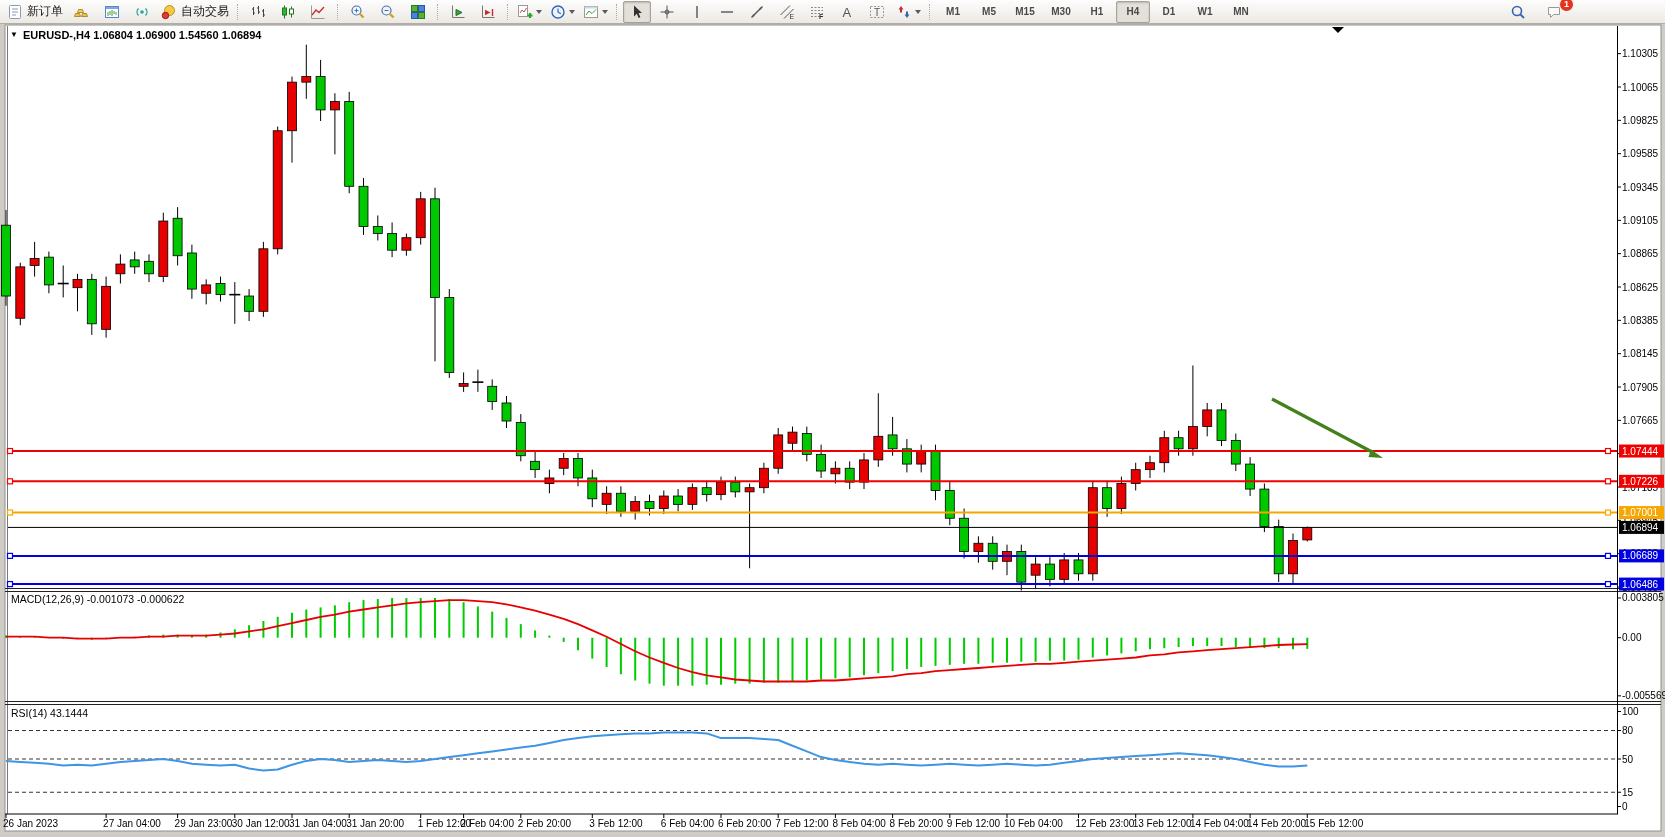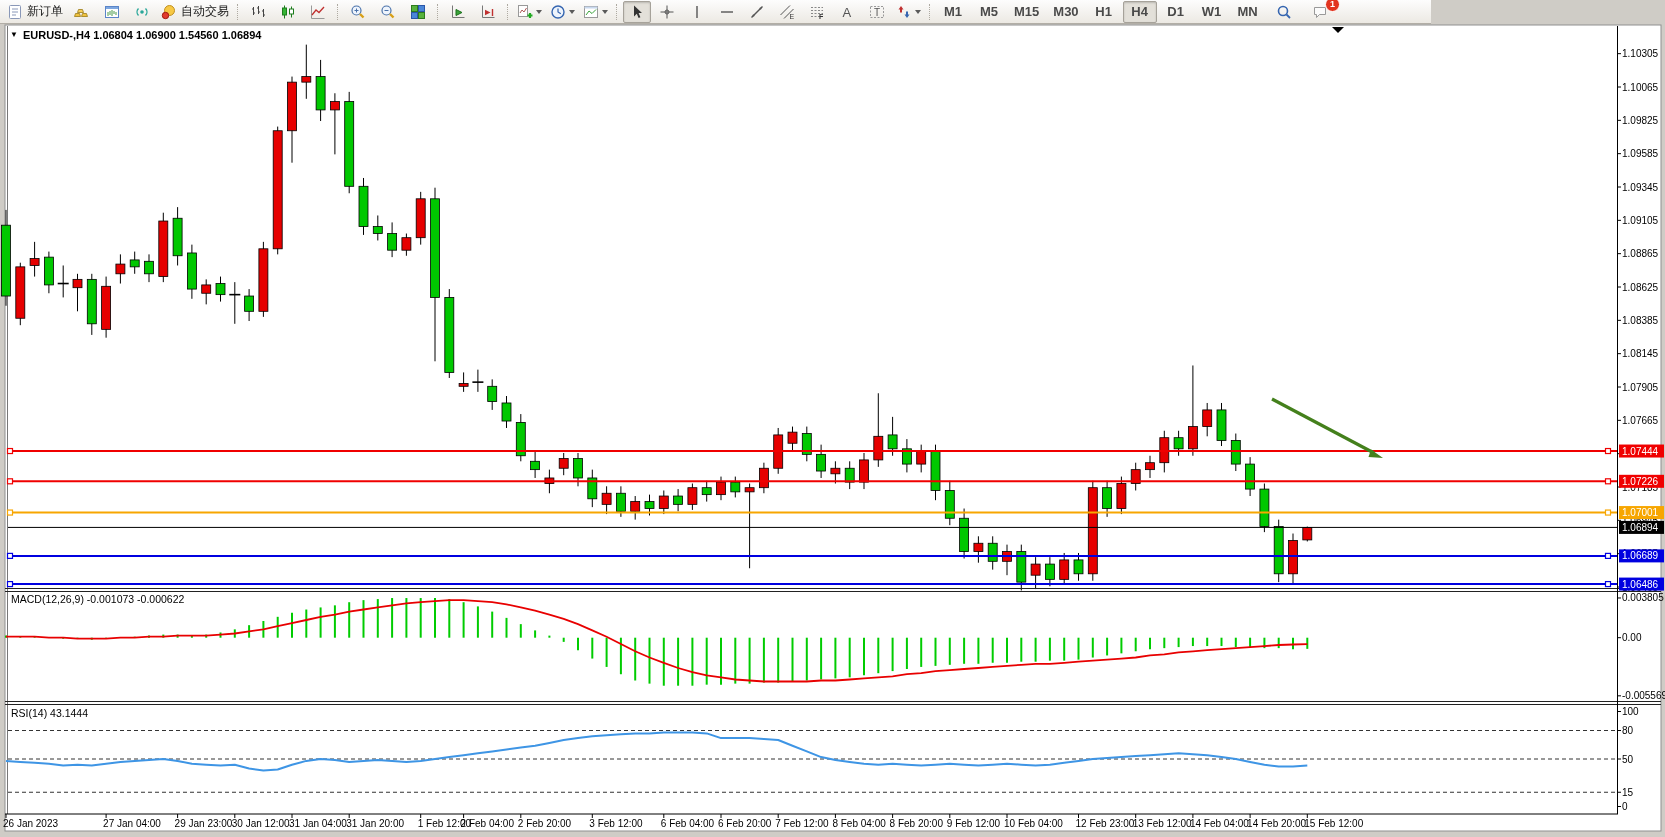"新订单" .toolbar { width: 1431px -> 1665px }
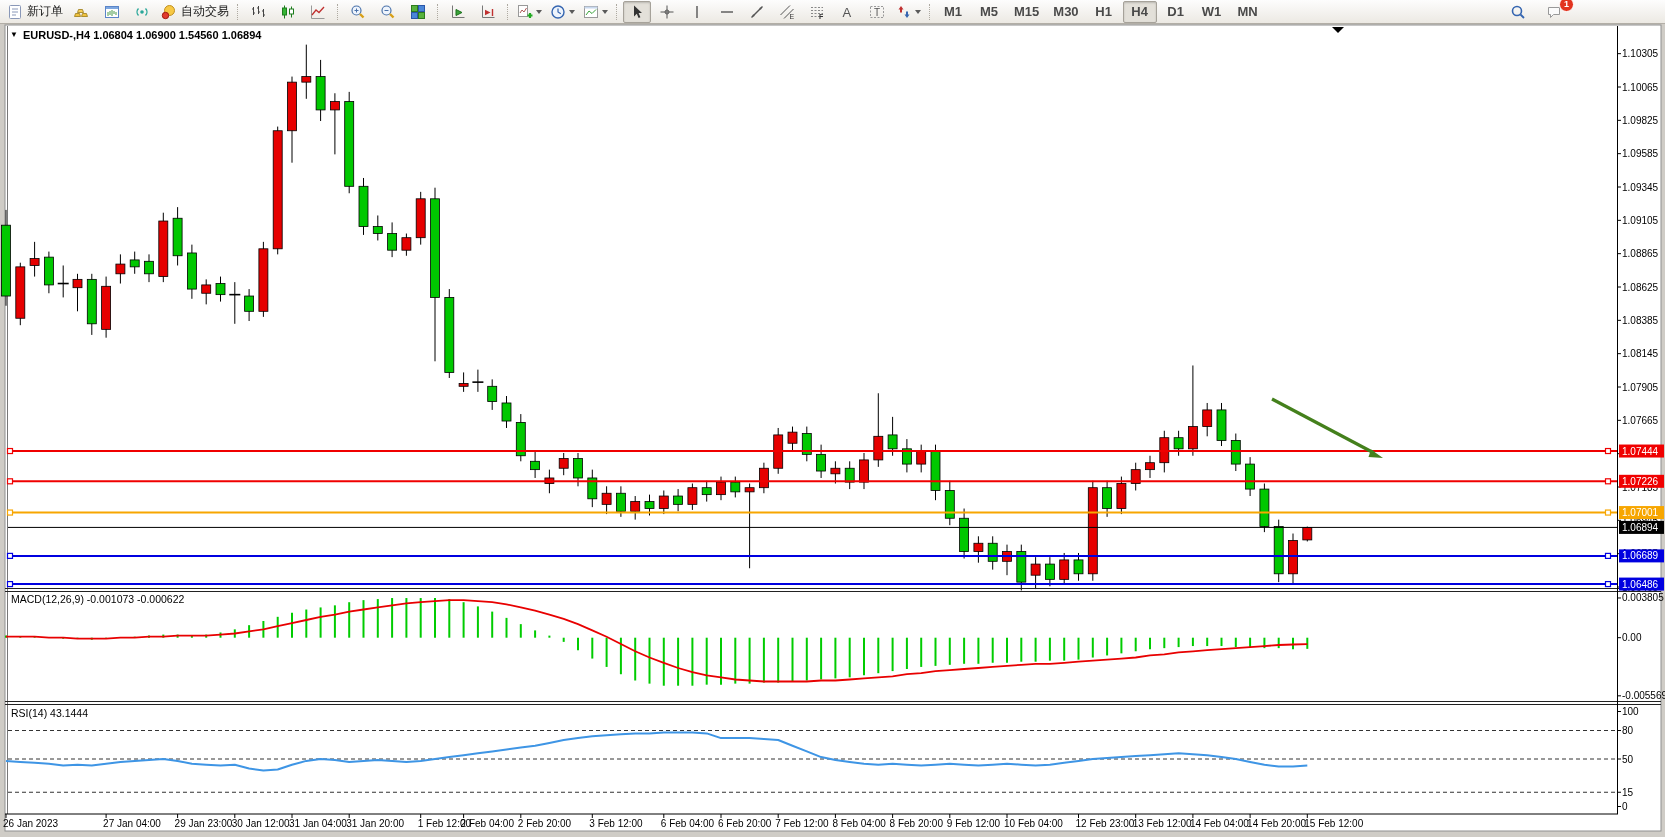"M1" .tb-btn.tf { font-size: 13px -> 10px }
